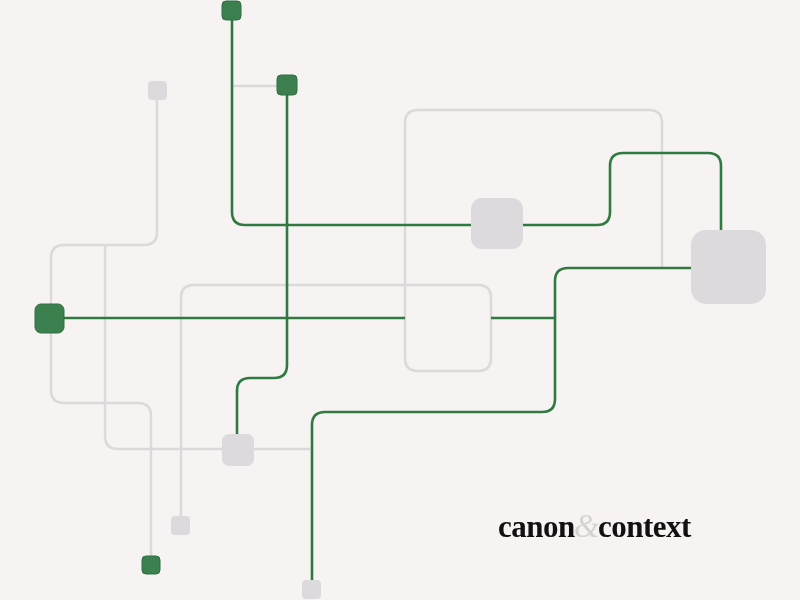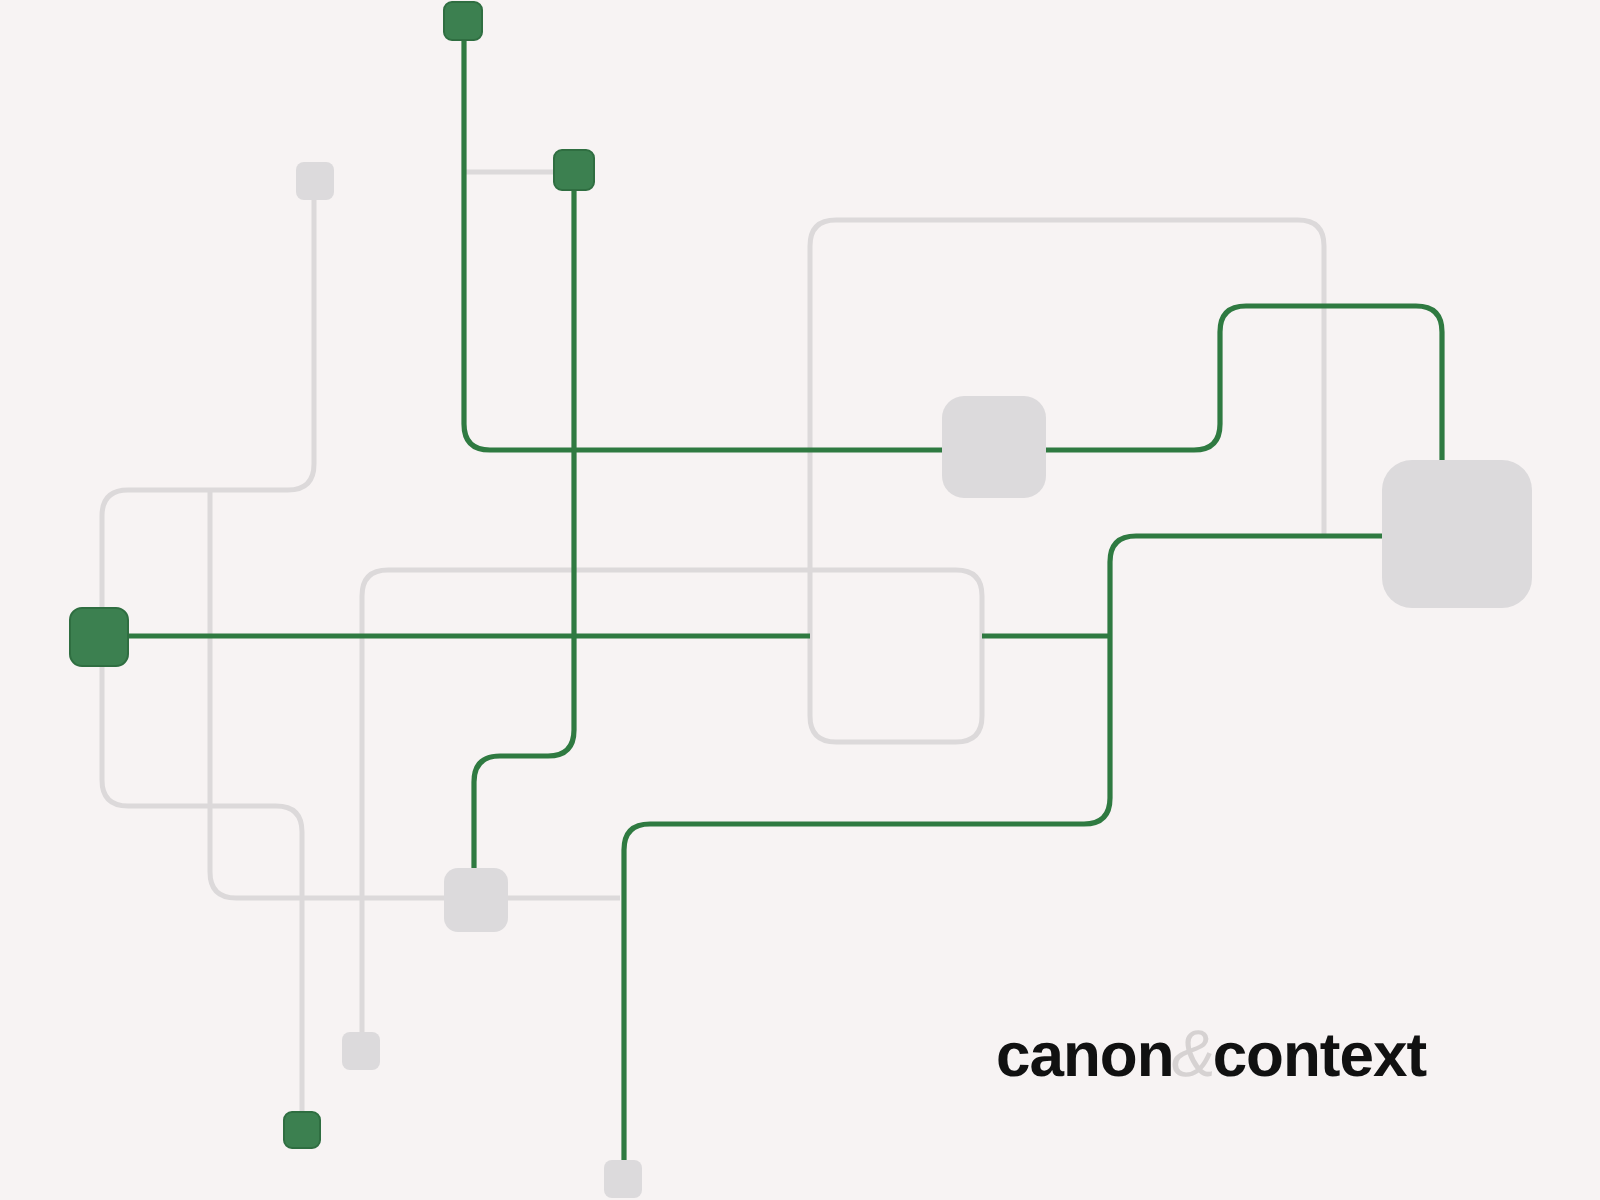"canon&context" .logo { font-family: Liberation Sans, sans-serif -> Liberation Serif, serif }
